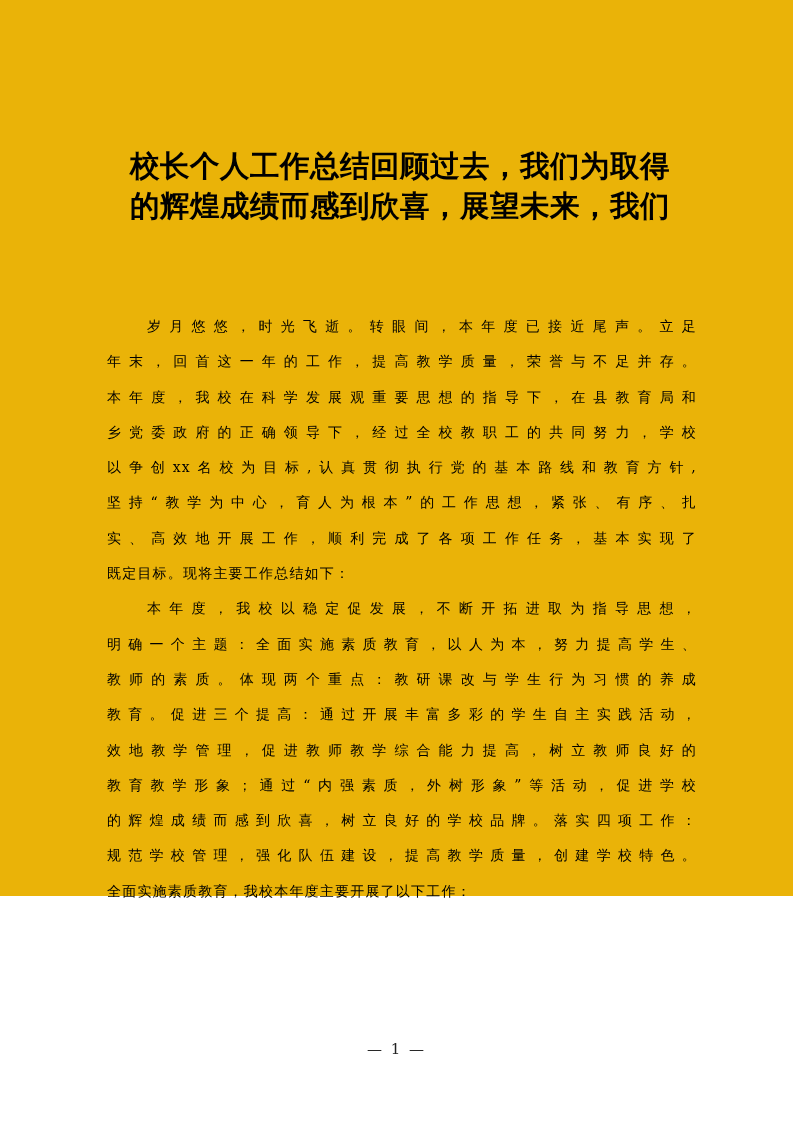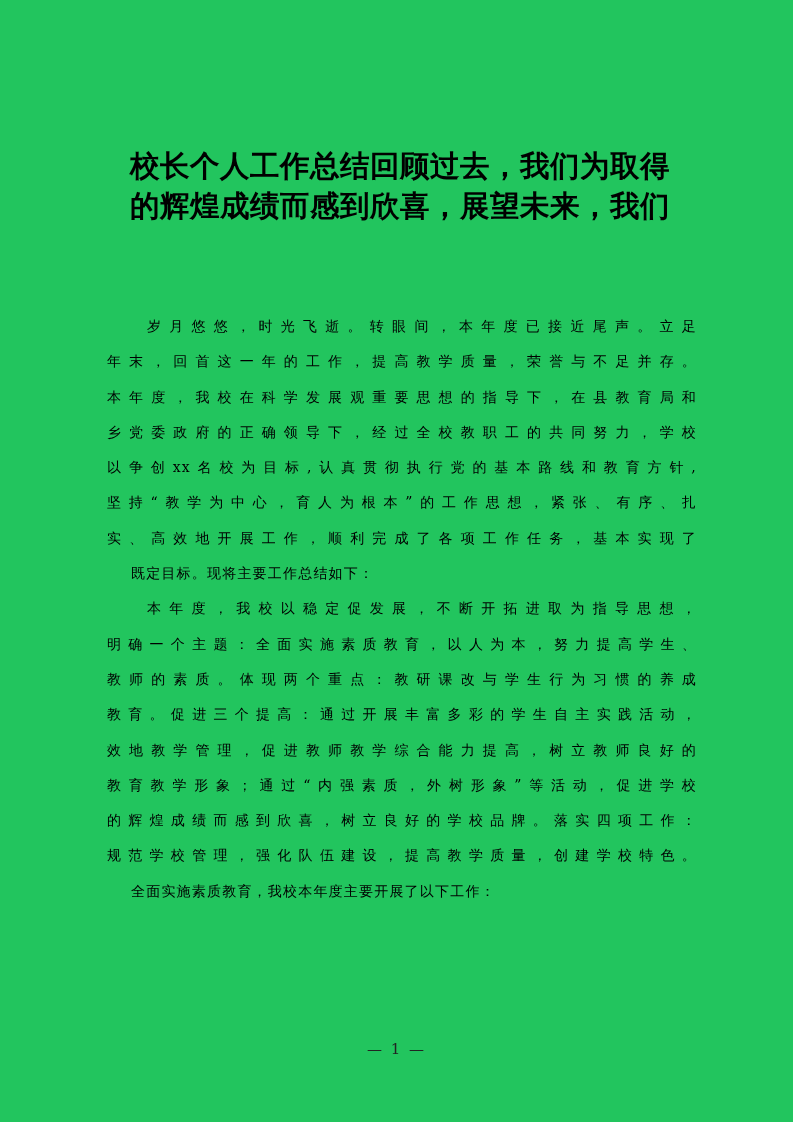"校长个人工作总结回顾过去，我们为取得" .page { background: #22c55e -> #eab308; height: 1122px -> 896px }
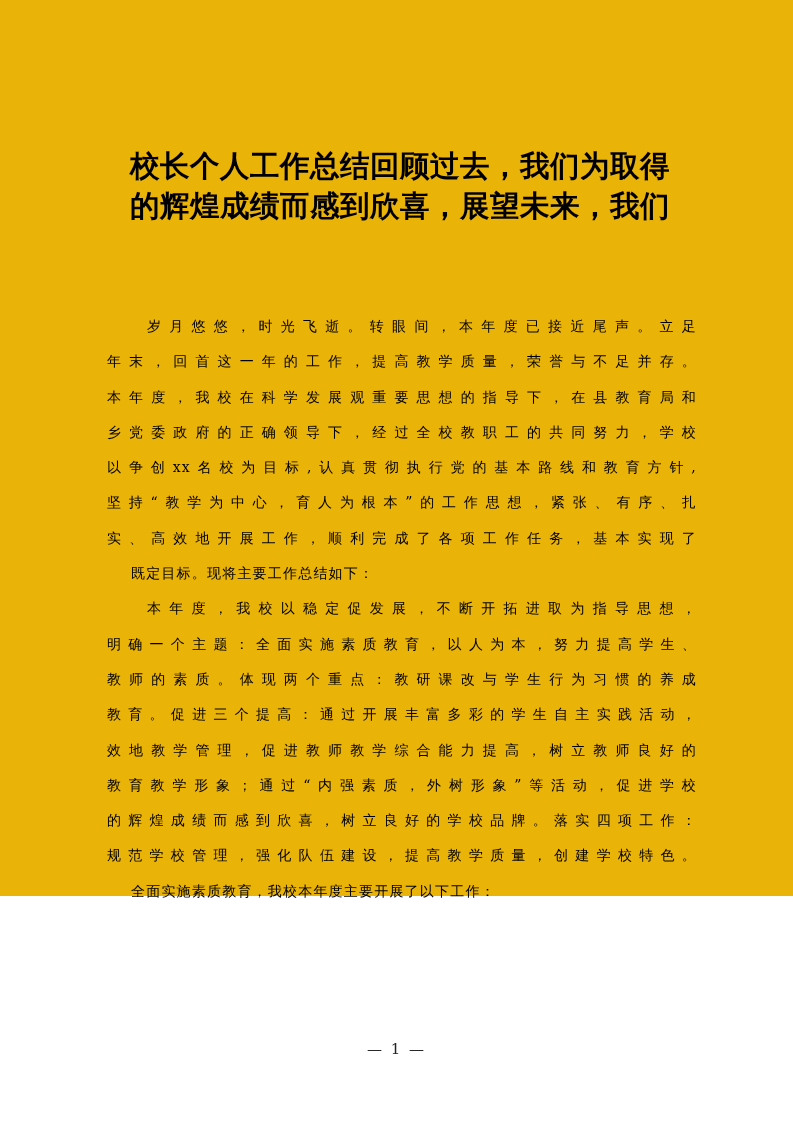"既定目标。现将主要工作总结如下：" .line.last { margin-left: 24px -> none }
